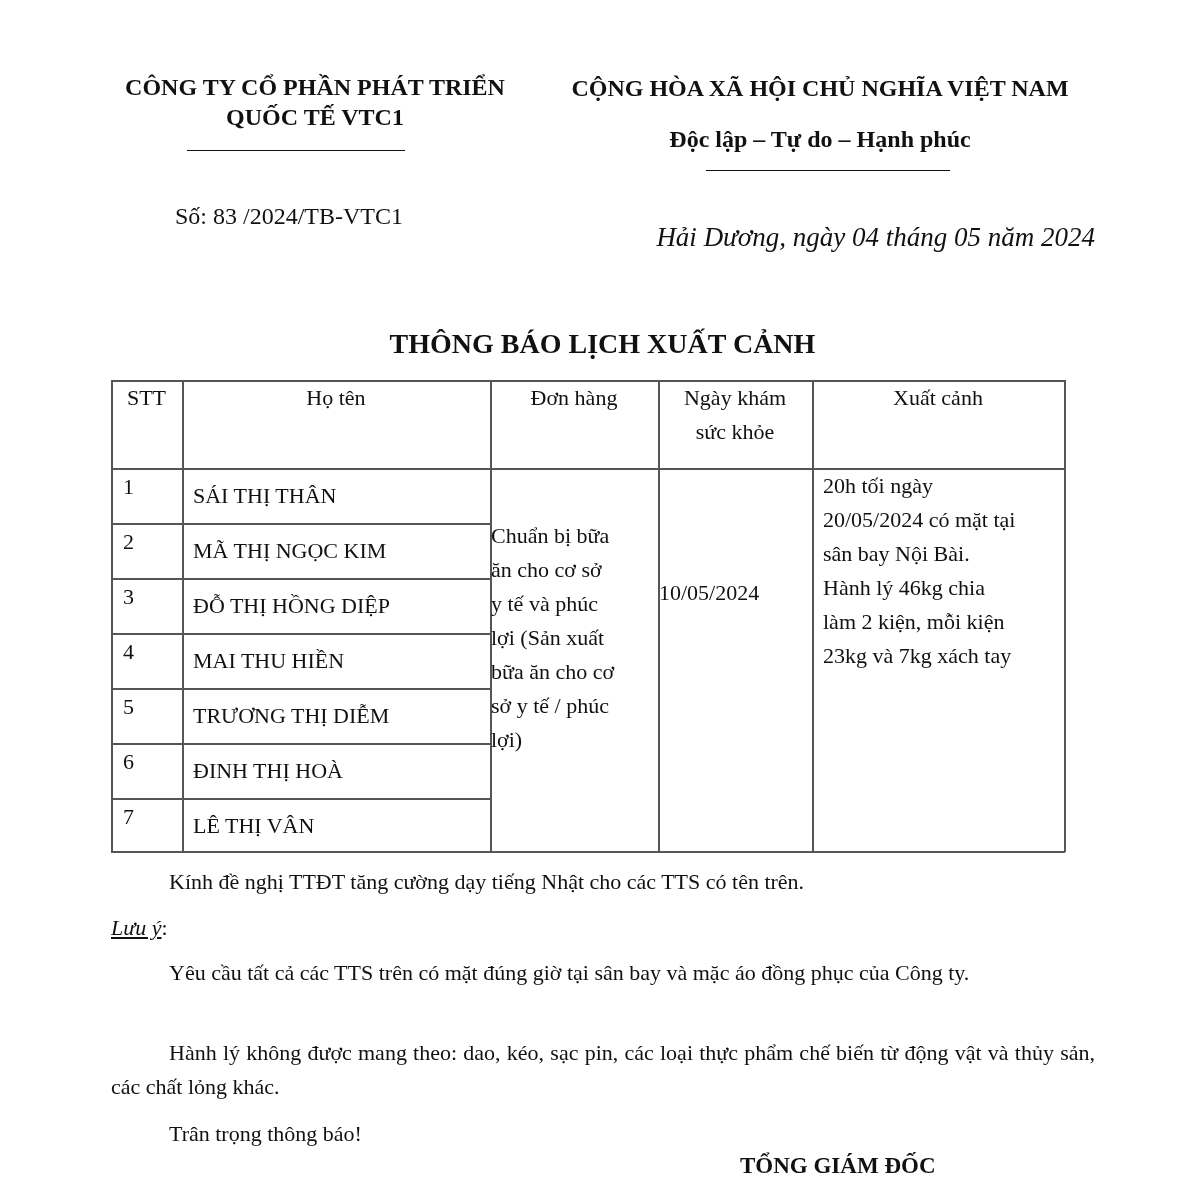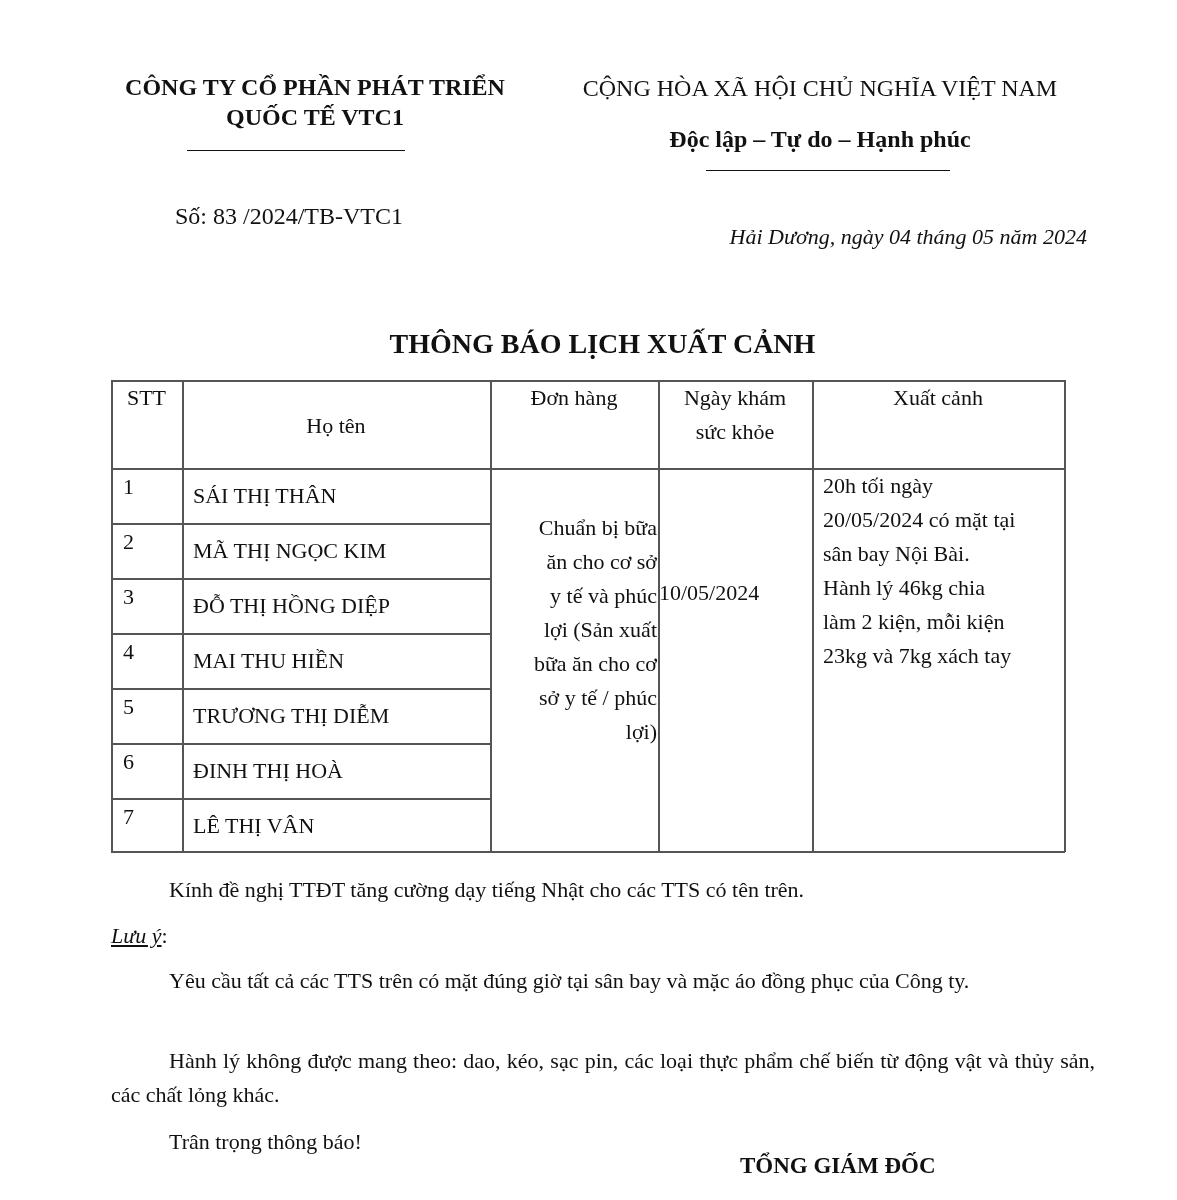"CỘNG HÒA XÃ HỘI CHỦ" .nation { font-weight: normal -> bold }
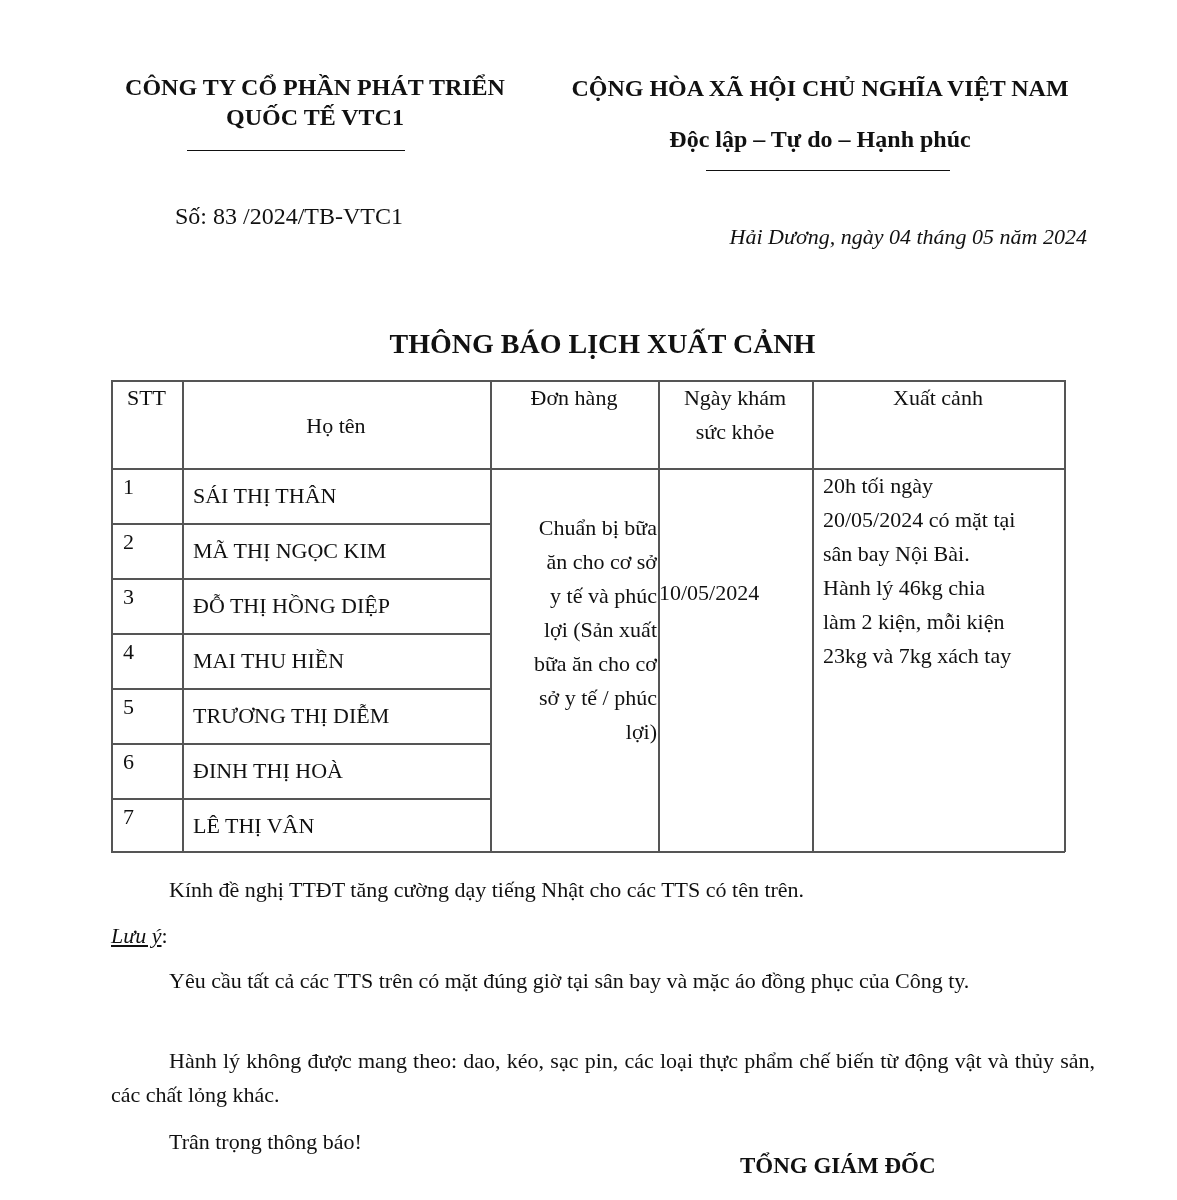"Hải Dương, ngày 04 tháng" .place-date { font-size: 22px -> 27px; right: 90px -> 82px }
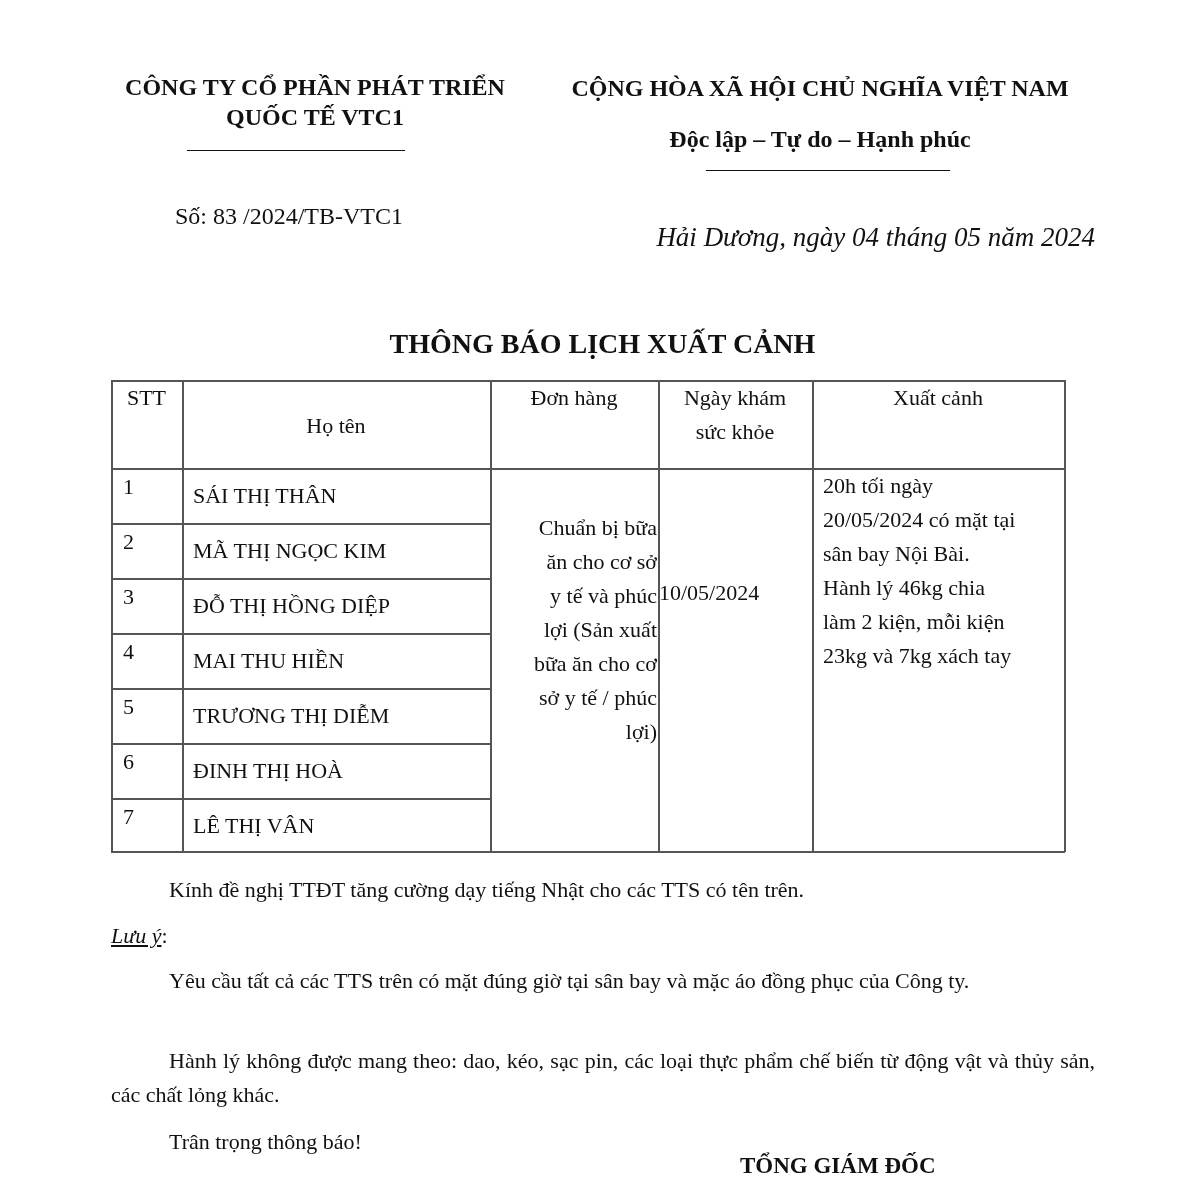"Họ tên" div.cell-text { margin-top: 28px -> none }
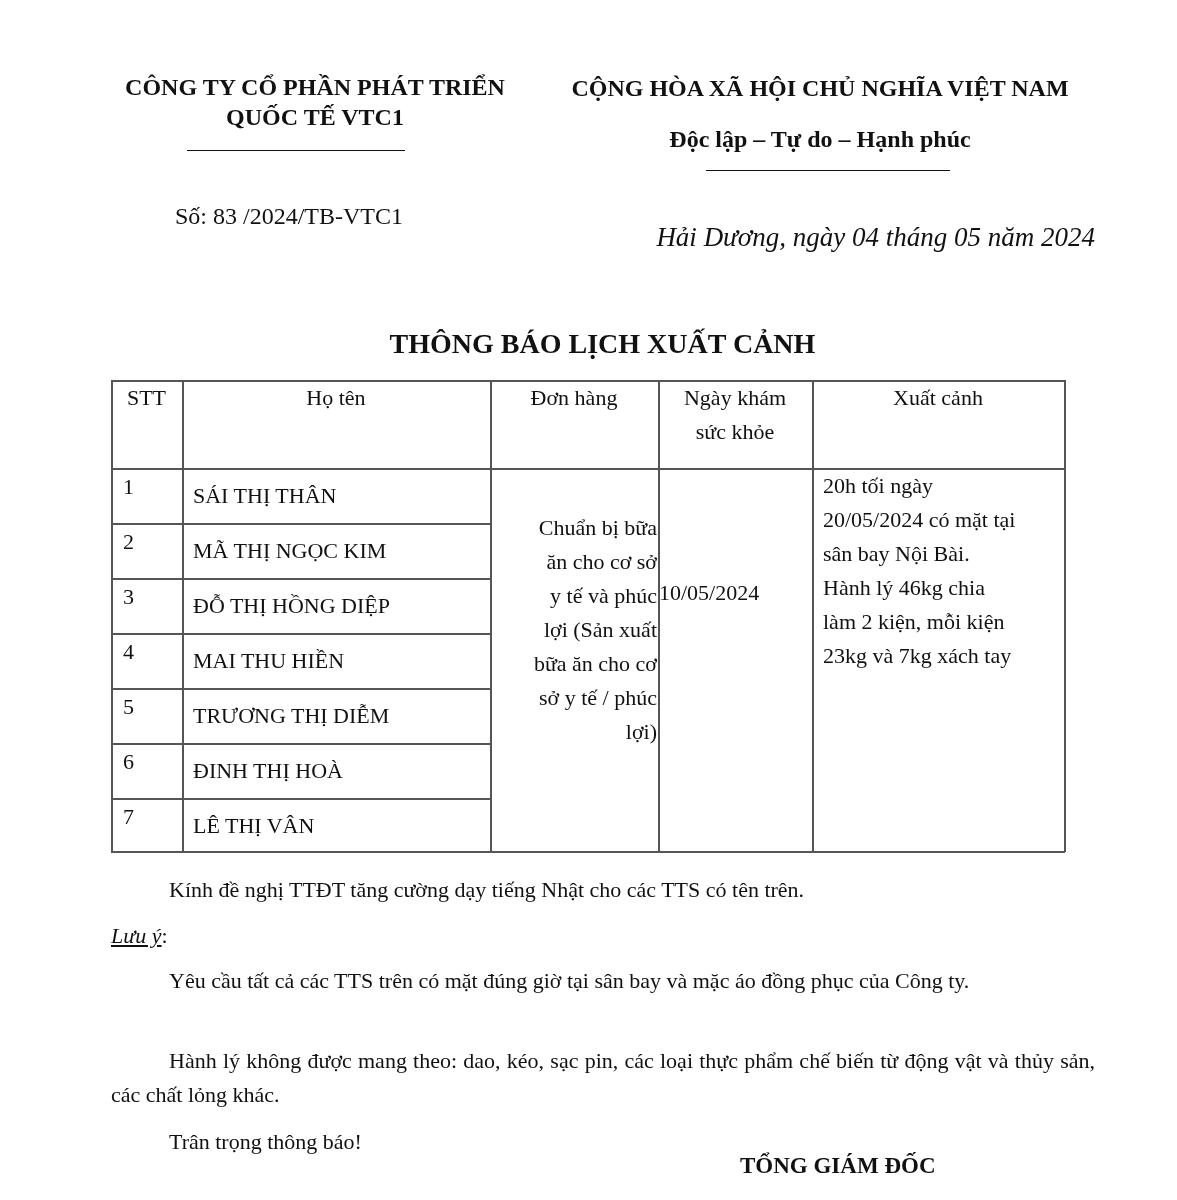"Chuẩn bị bữa" .order-text { text-align: right -> left; top: 131px -> 139px }
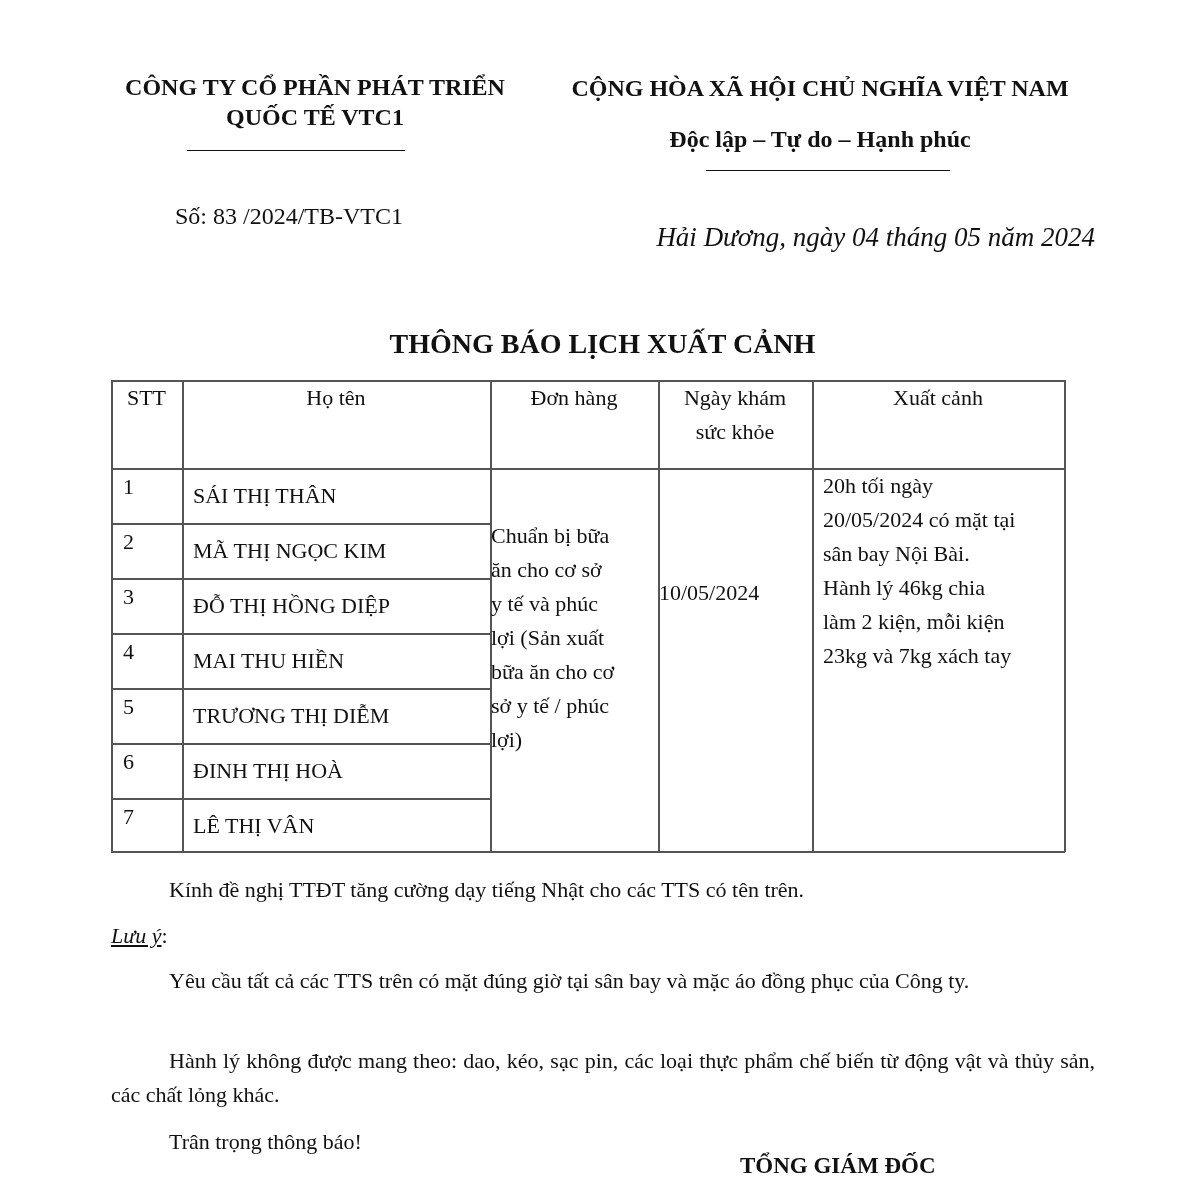"Kính đề nghị TTĐT tăng" .para { margin-top: 8px -> none }
